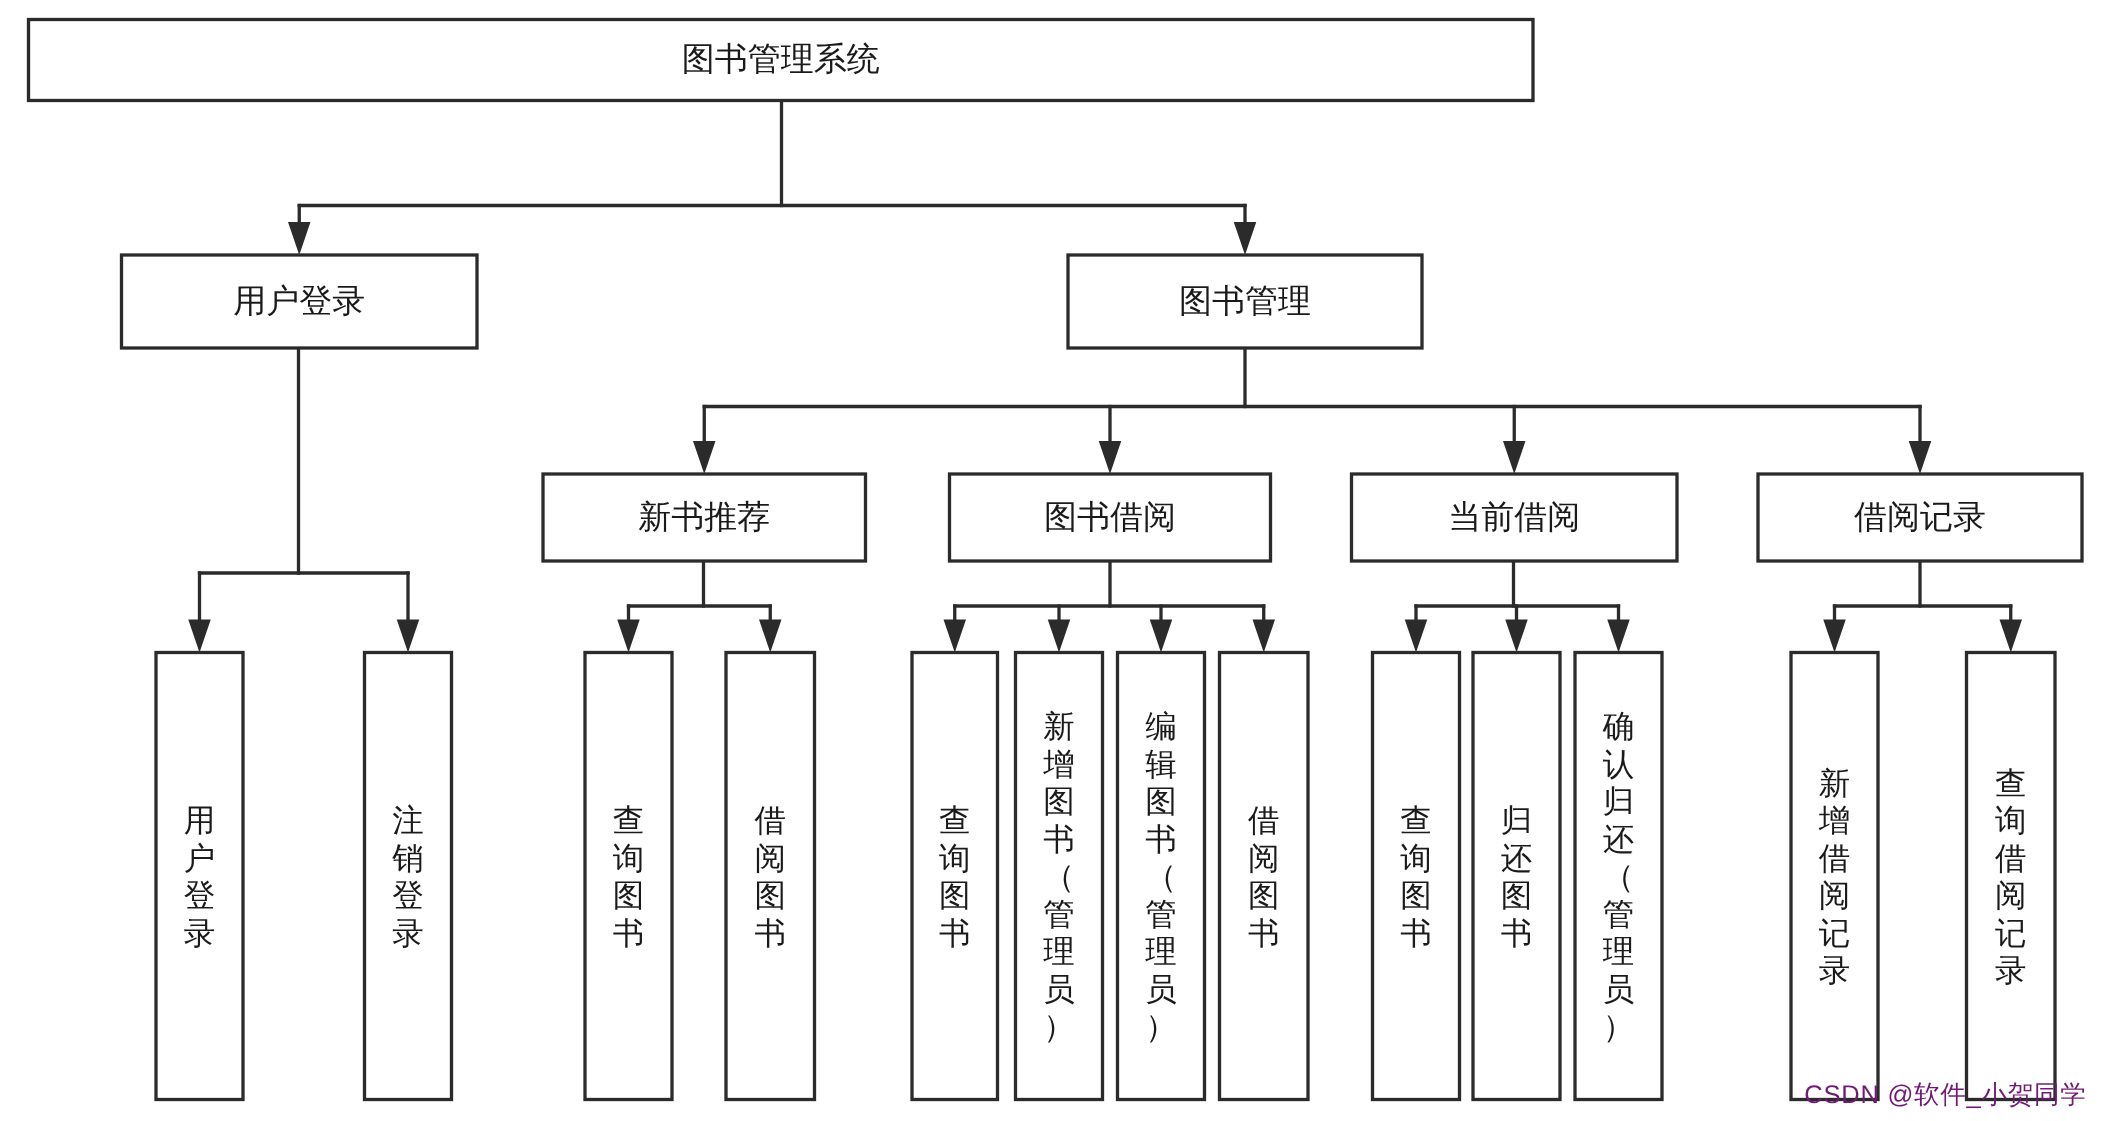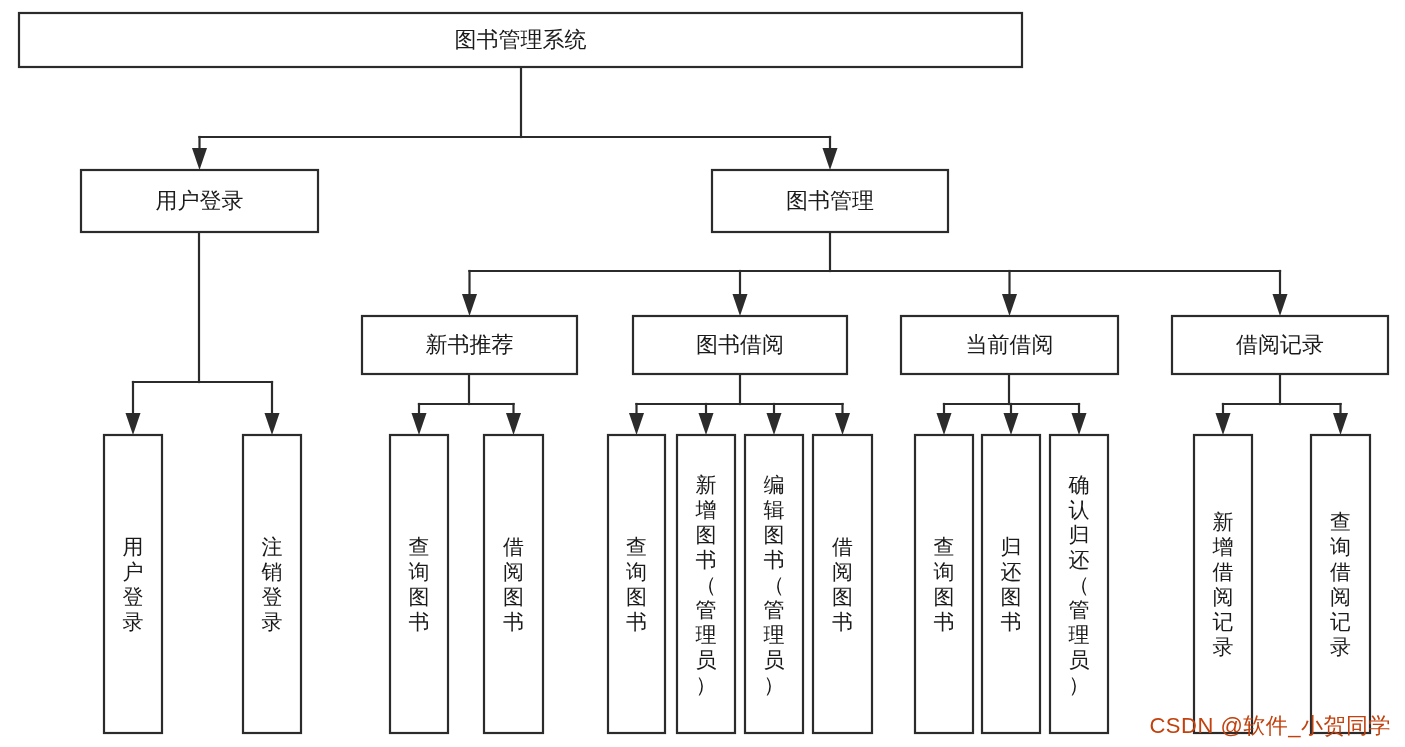"CSDN @软件_小贺同学" .watermark { color: #c2410c -> #701a75; font-size: 22px -> 17px }
